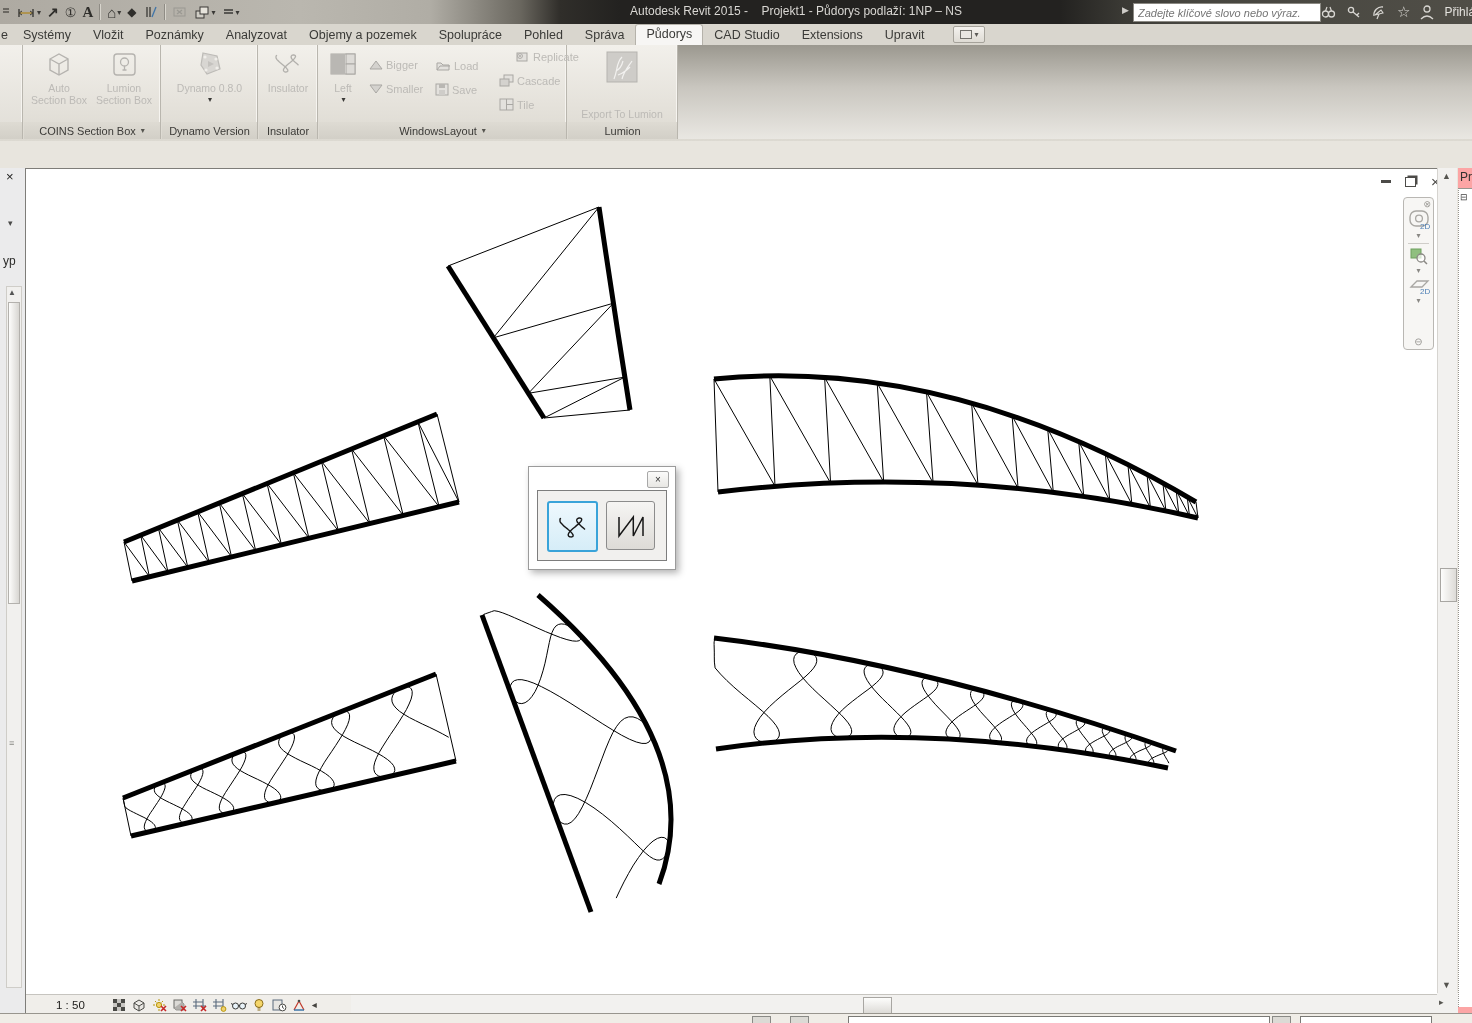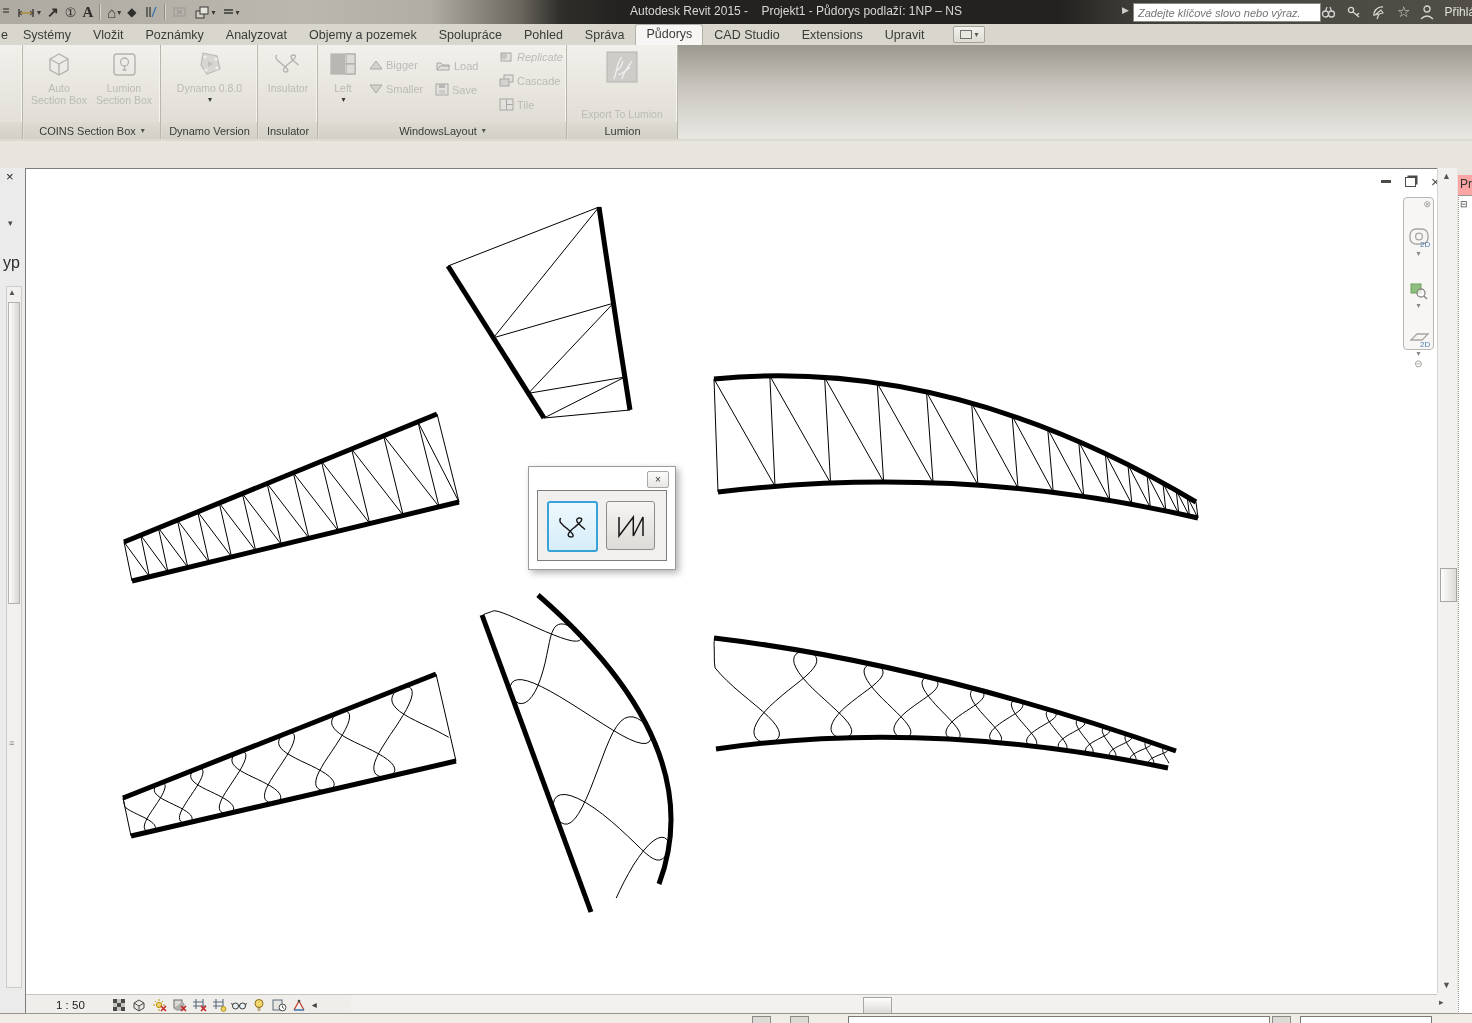"Replicate" div.sbrow { font-style: italic -> none; left: 180px -> 196px }
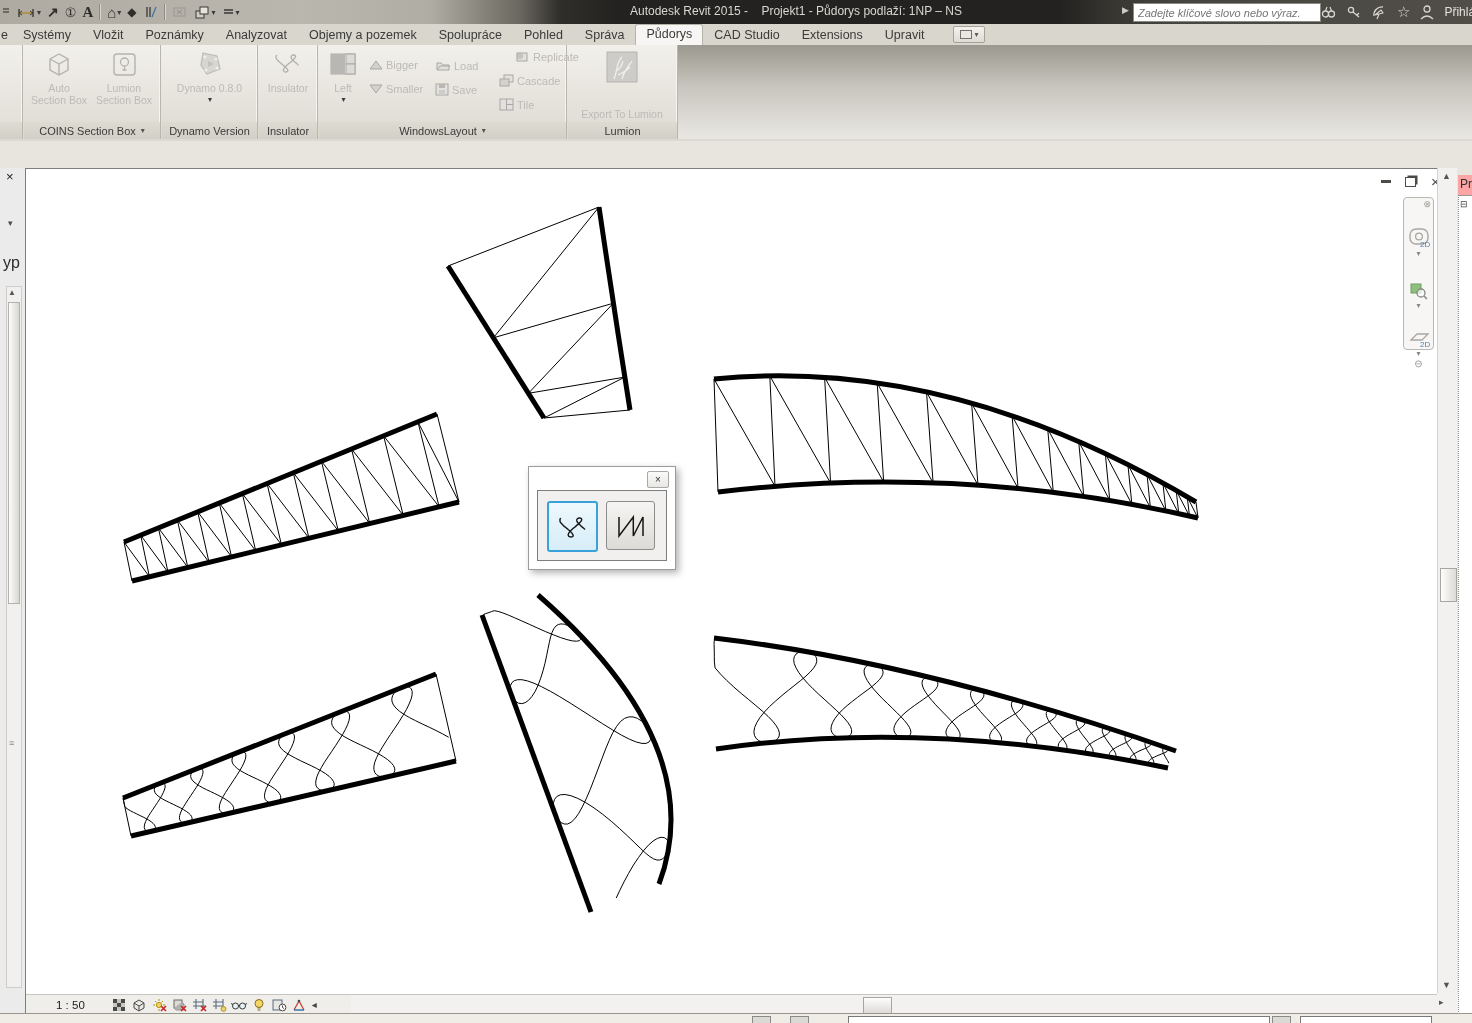"Pr" .browser-strip { margin-top: 7px -> none }
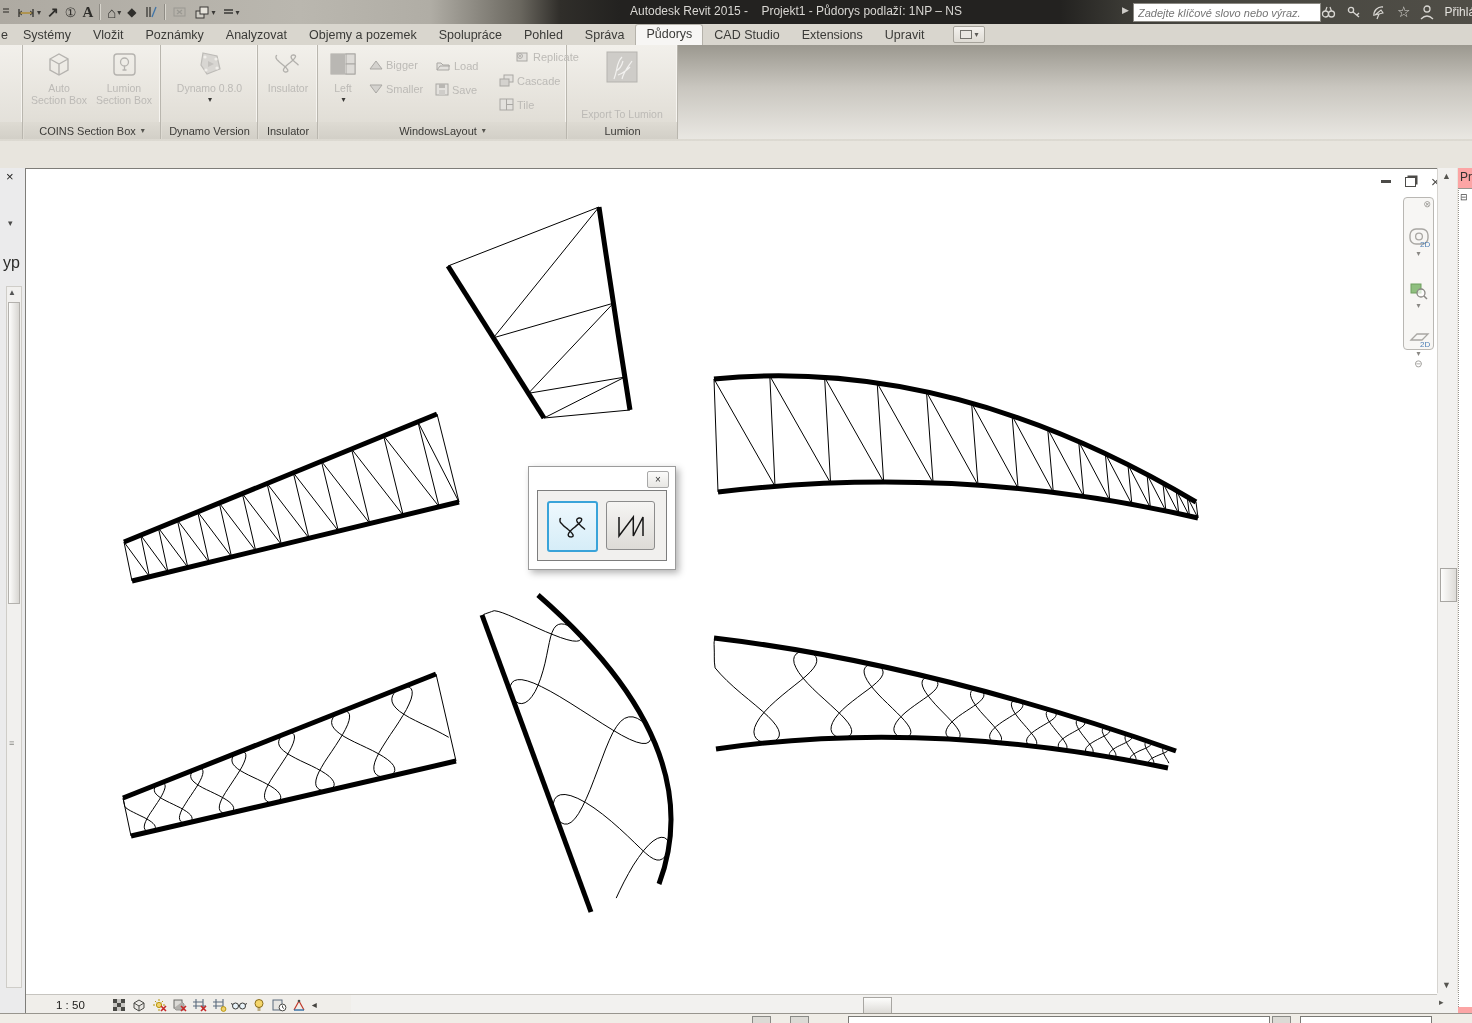"2D" .nv { margin-top: 19px -> 1px }
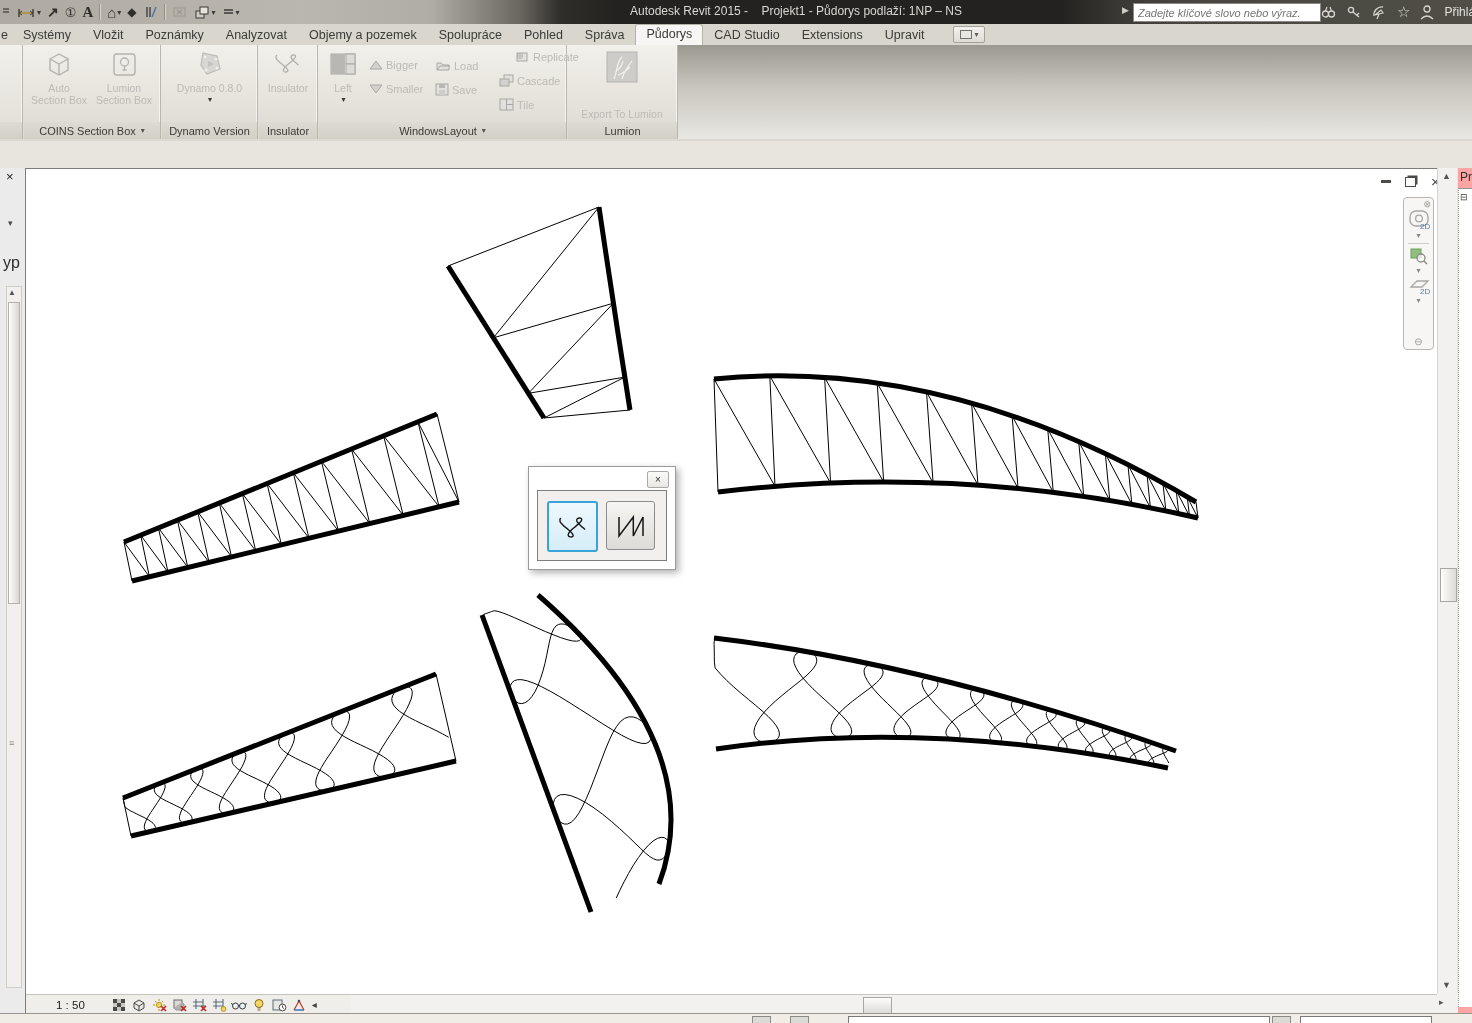"yp" .ptyp { font-size: 16px -> 12px }
